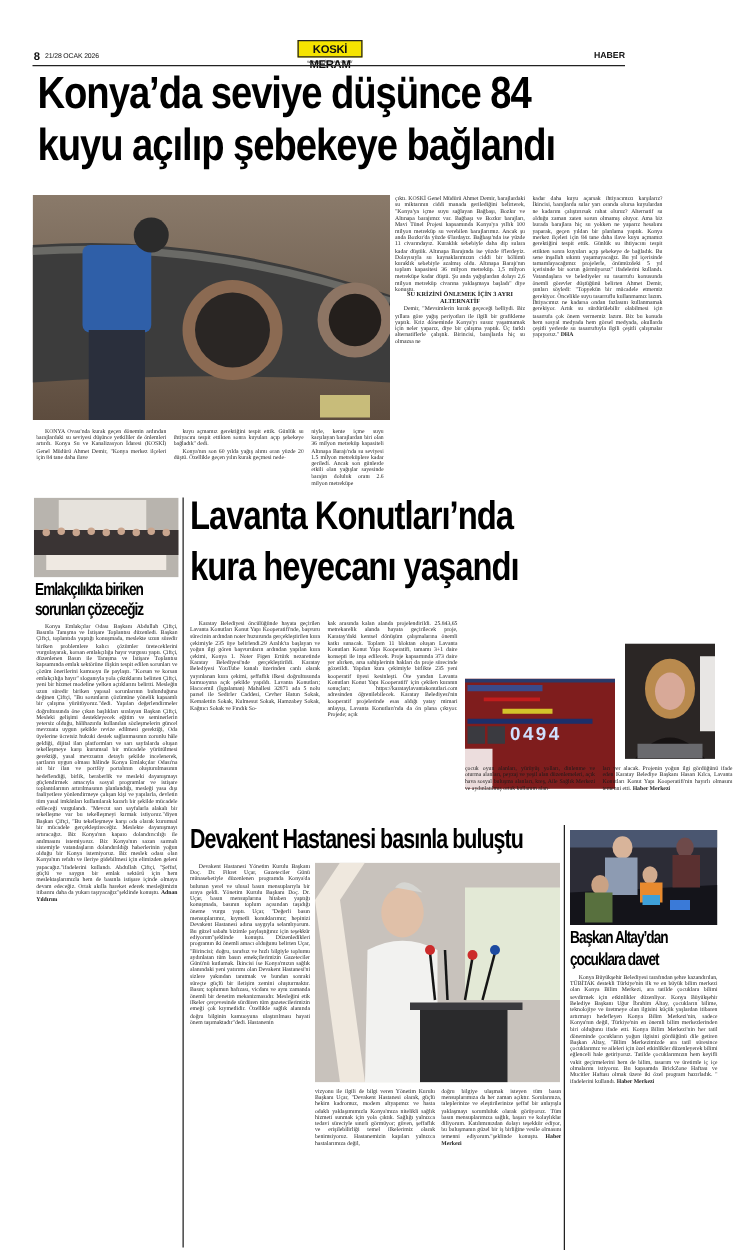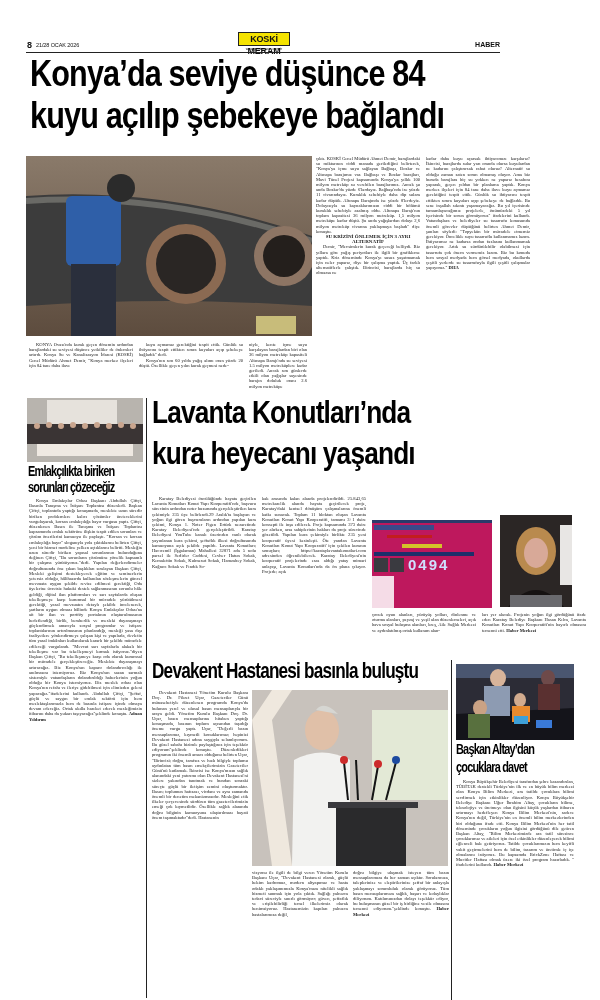"0494" div.photo { background: #be185d -> #7f1d1d; top: 520px -> 543px }
